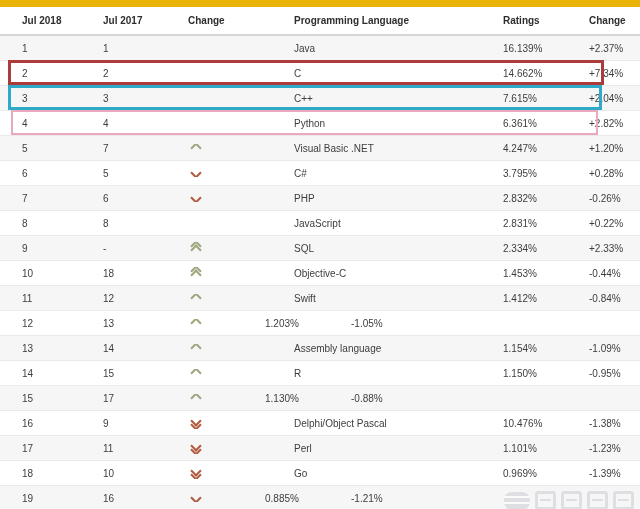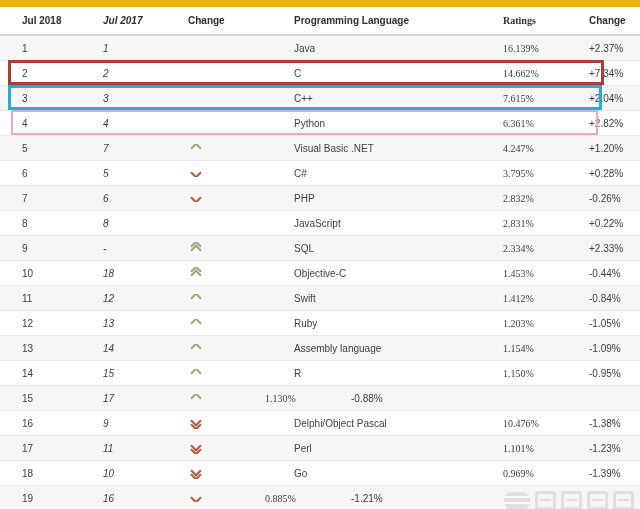"Jul 2017" .c2 { font-style: italic -> none }
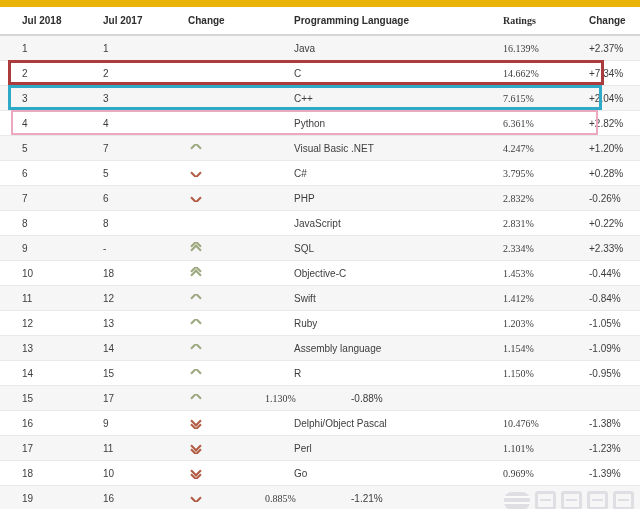"Ratings" .c5 { font-family: Liberation Serif, serif -> none }
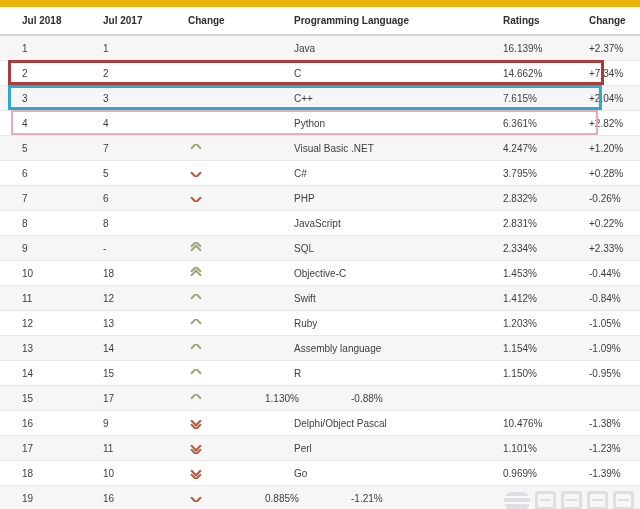"Ruby" span.c { html: <span>Ruby</span> -> none }
